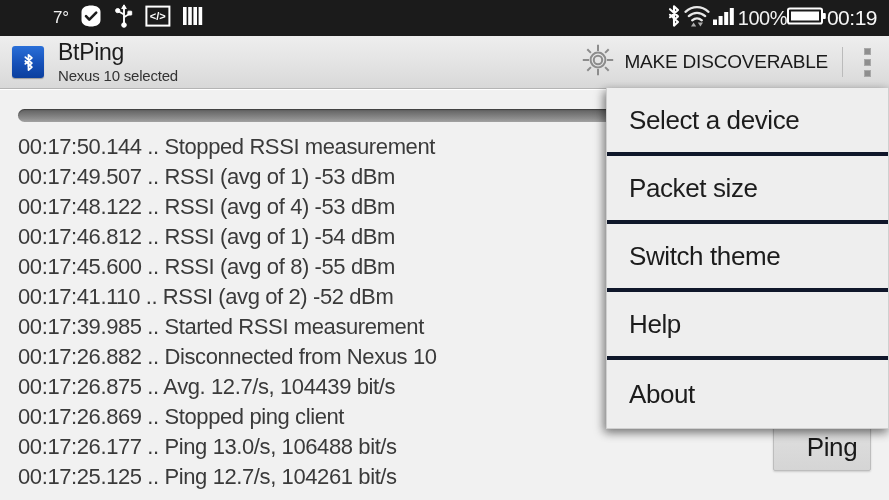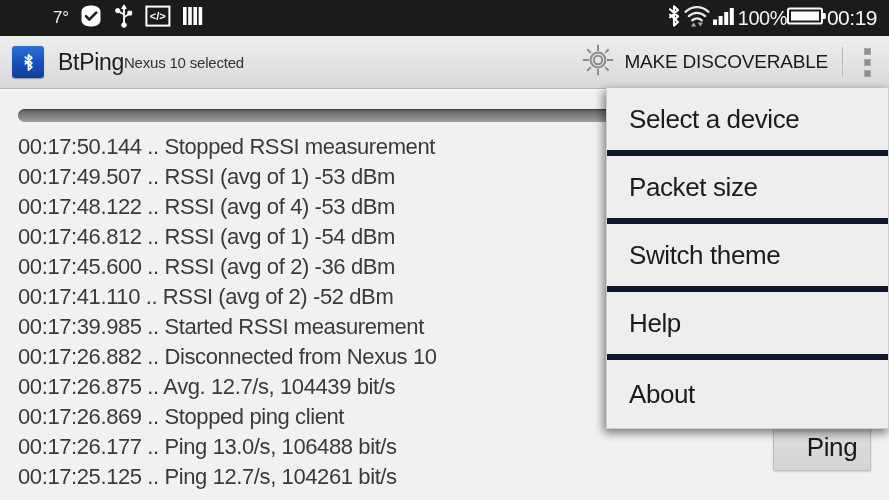"BtPing" .title-block { flex-direction: row -> column }
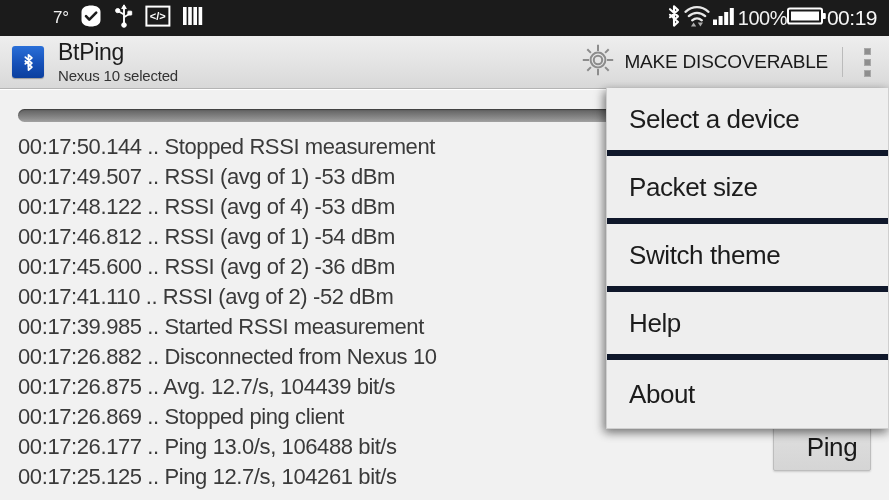"Select a device" .menu-item { border-bottom: 6px solid #0f172a -> 4px solid #0f172a }
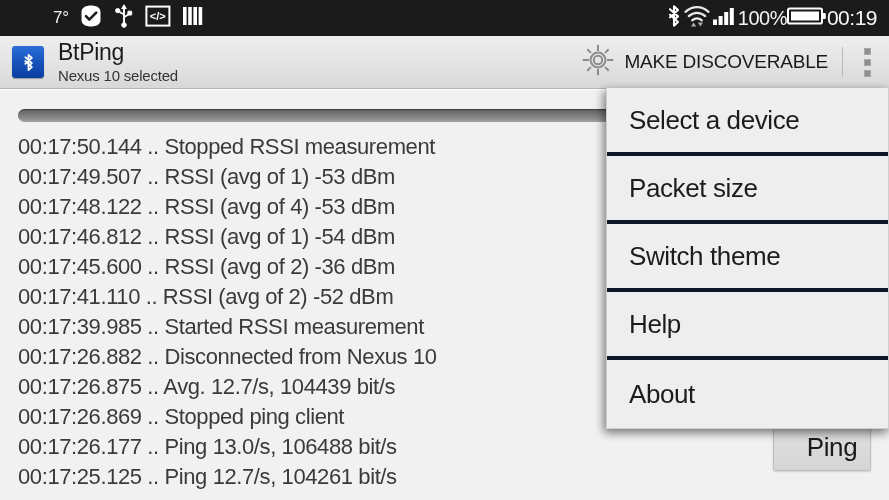"00:17:45.600 .. RSSI (avg of" div.log-line { text: 2) -36 -> 8) -55 }
